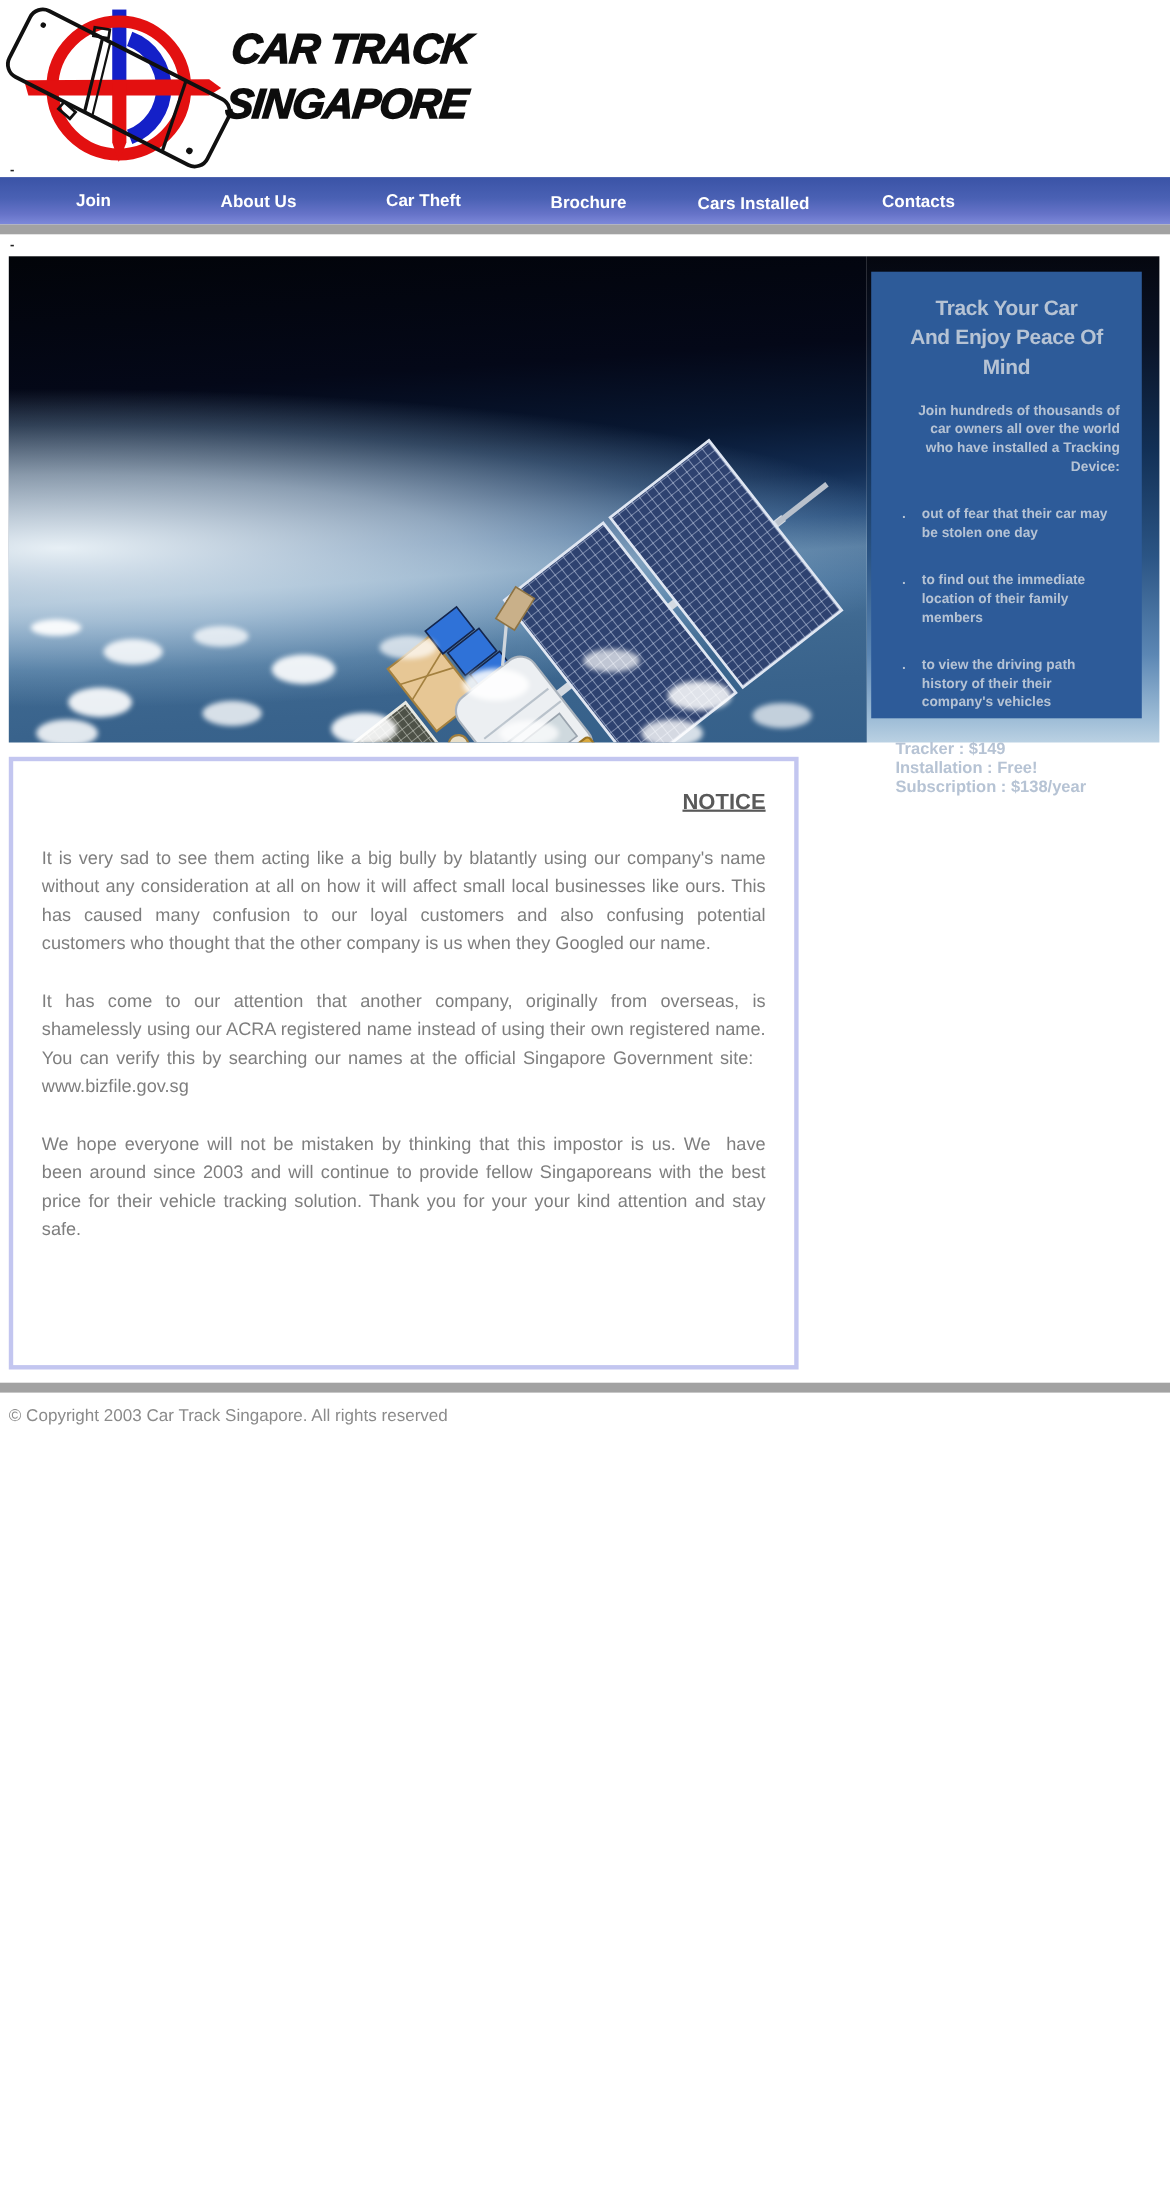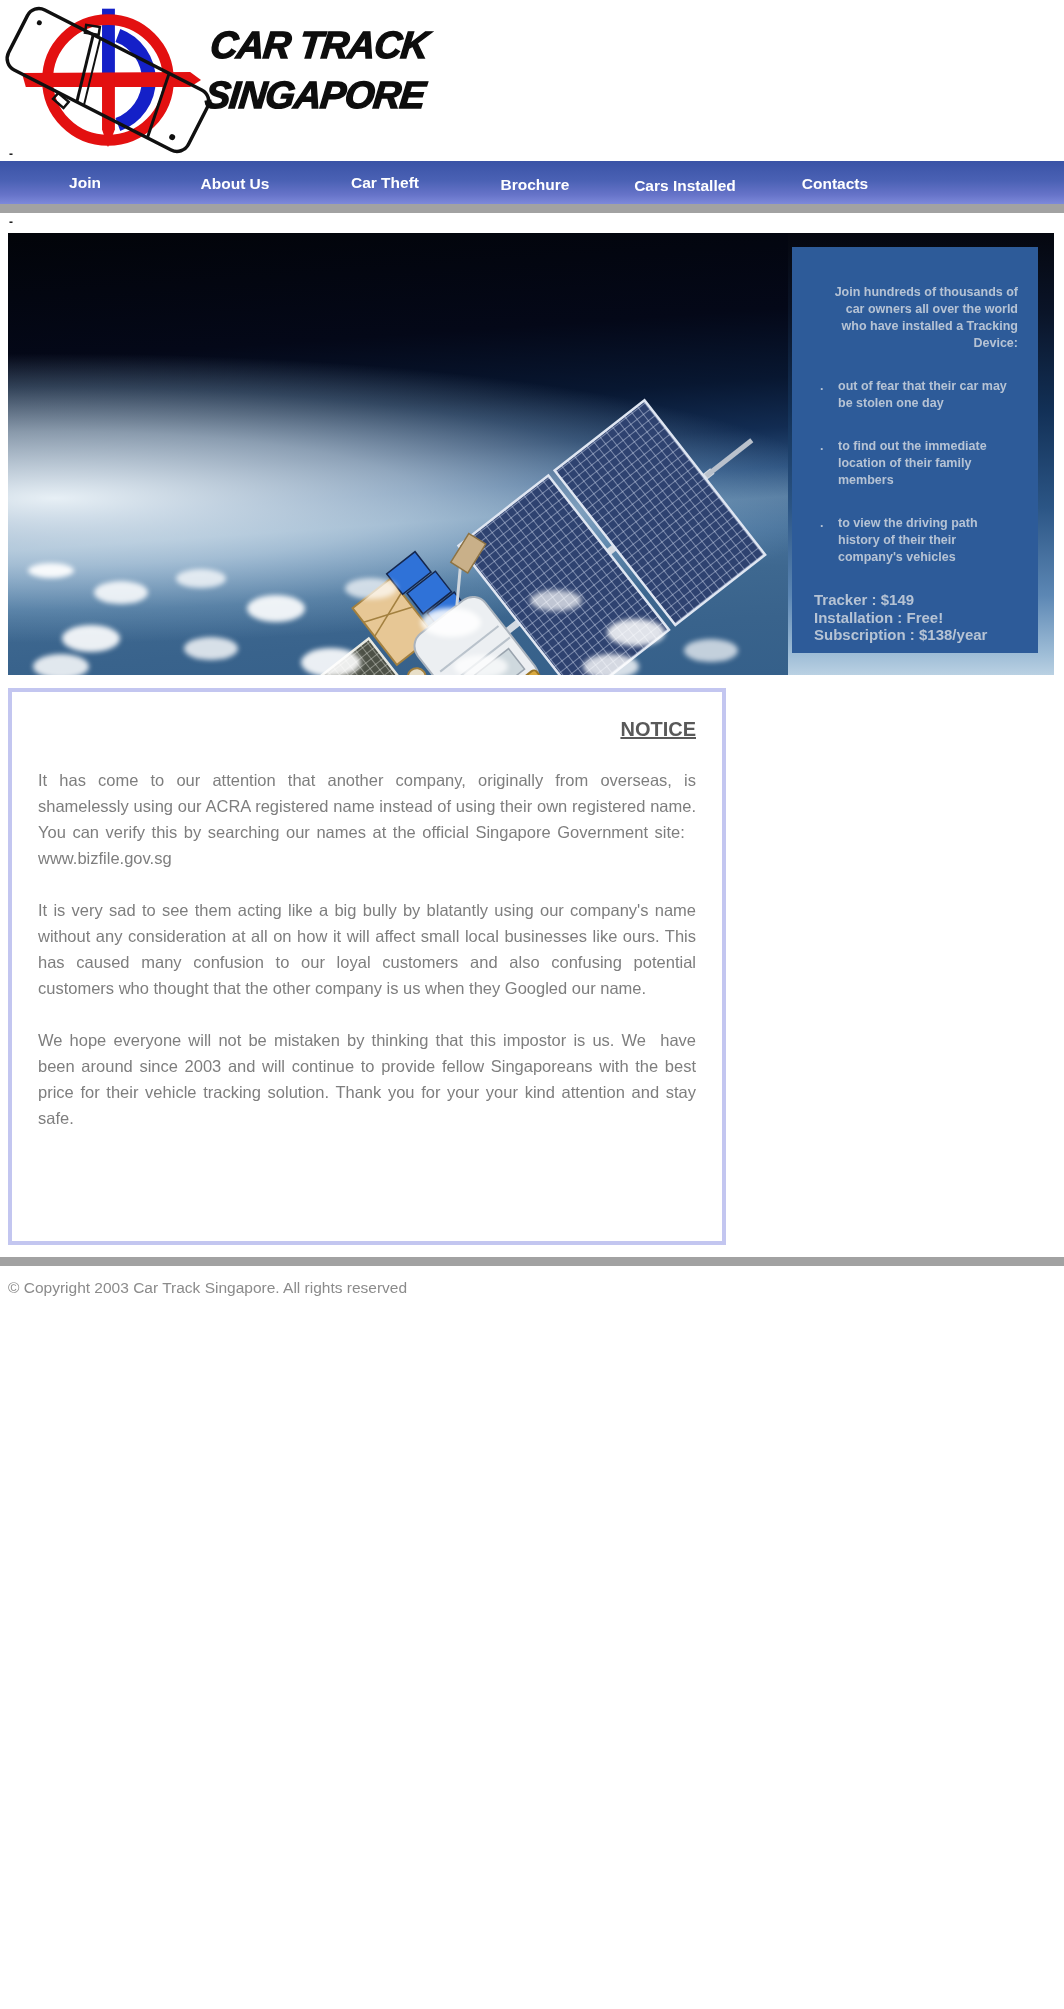"Track Your Car" div.panel-heading { html: none -> <div> <div>Track Your Car</div> <div>And Enjoy Peace Of Mind</div> </div> }
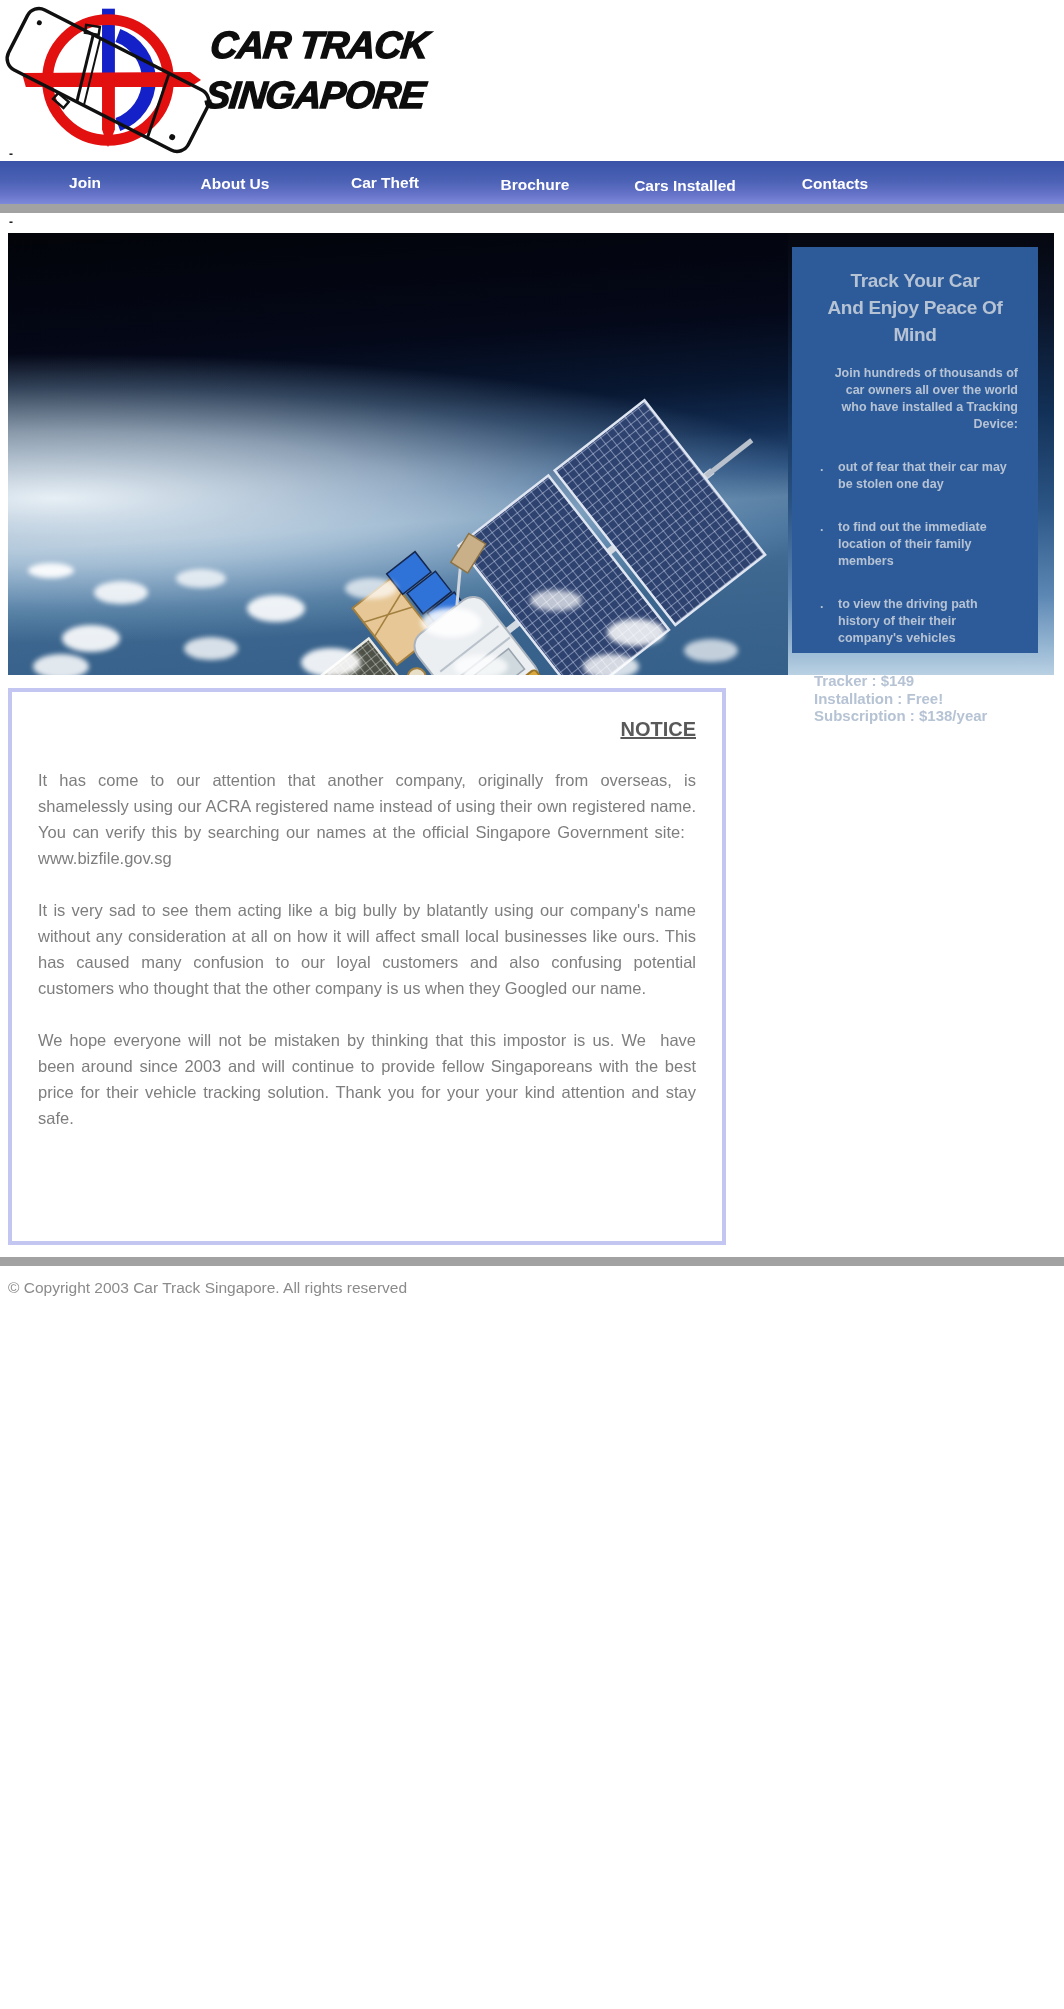"It has come to our" p.notice-para { order: before "It is very sad to" -> after "It is very sad to" }
